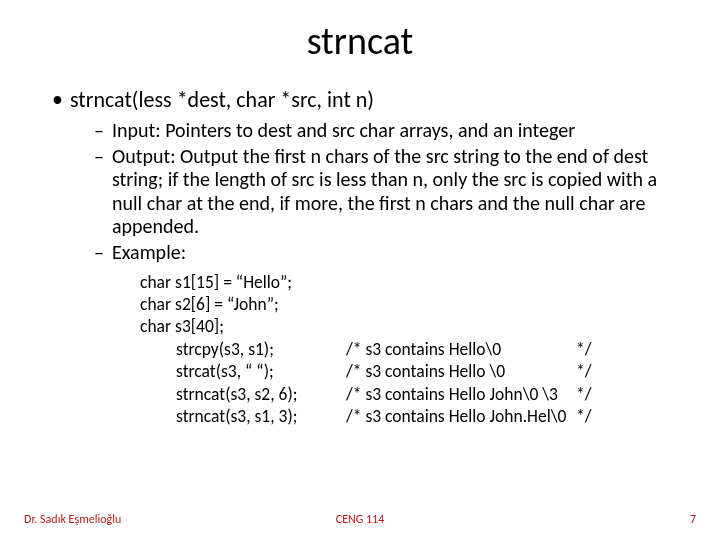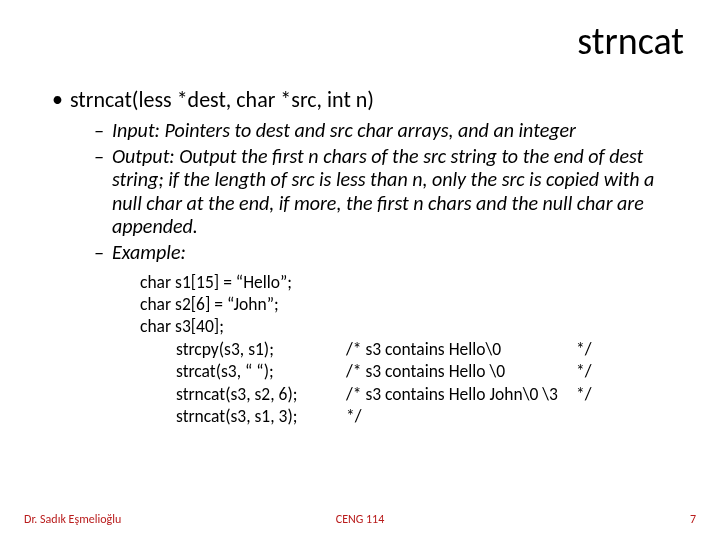"strncat" .title { text-align: right -> center }
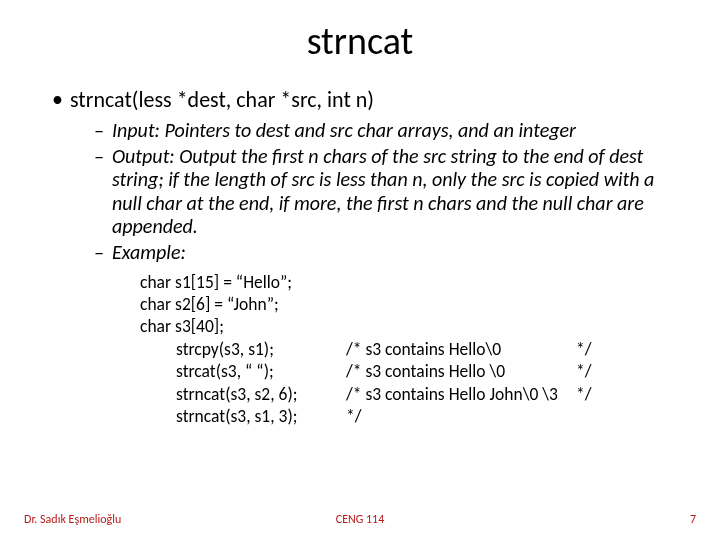"Input: Pointers to dest and" .bullet2 { font-style: italic -> none }
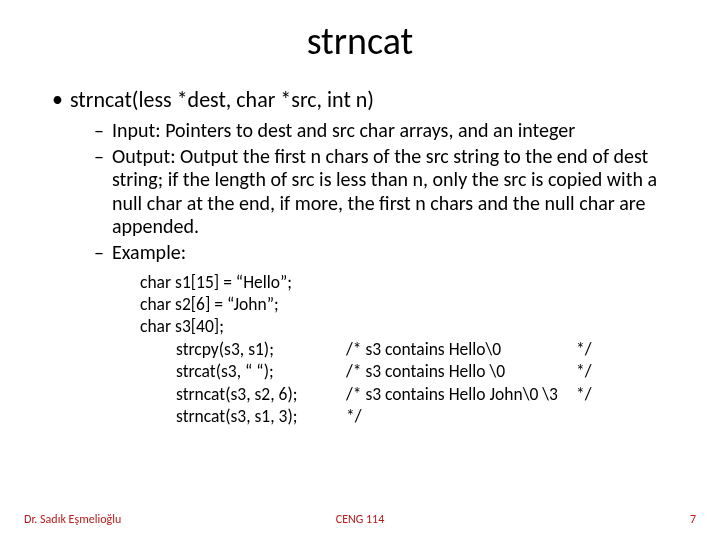"/* s3 contains Hello John.Hel\0" span.c-mid { html: none -> <span>/* s3 contains Hello John.Hel\0</span> }
